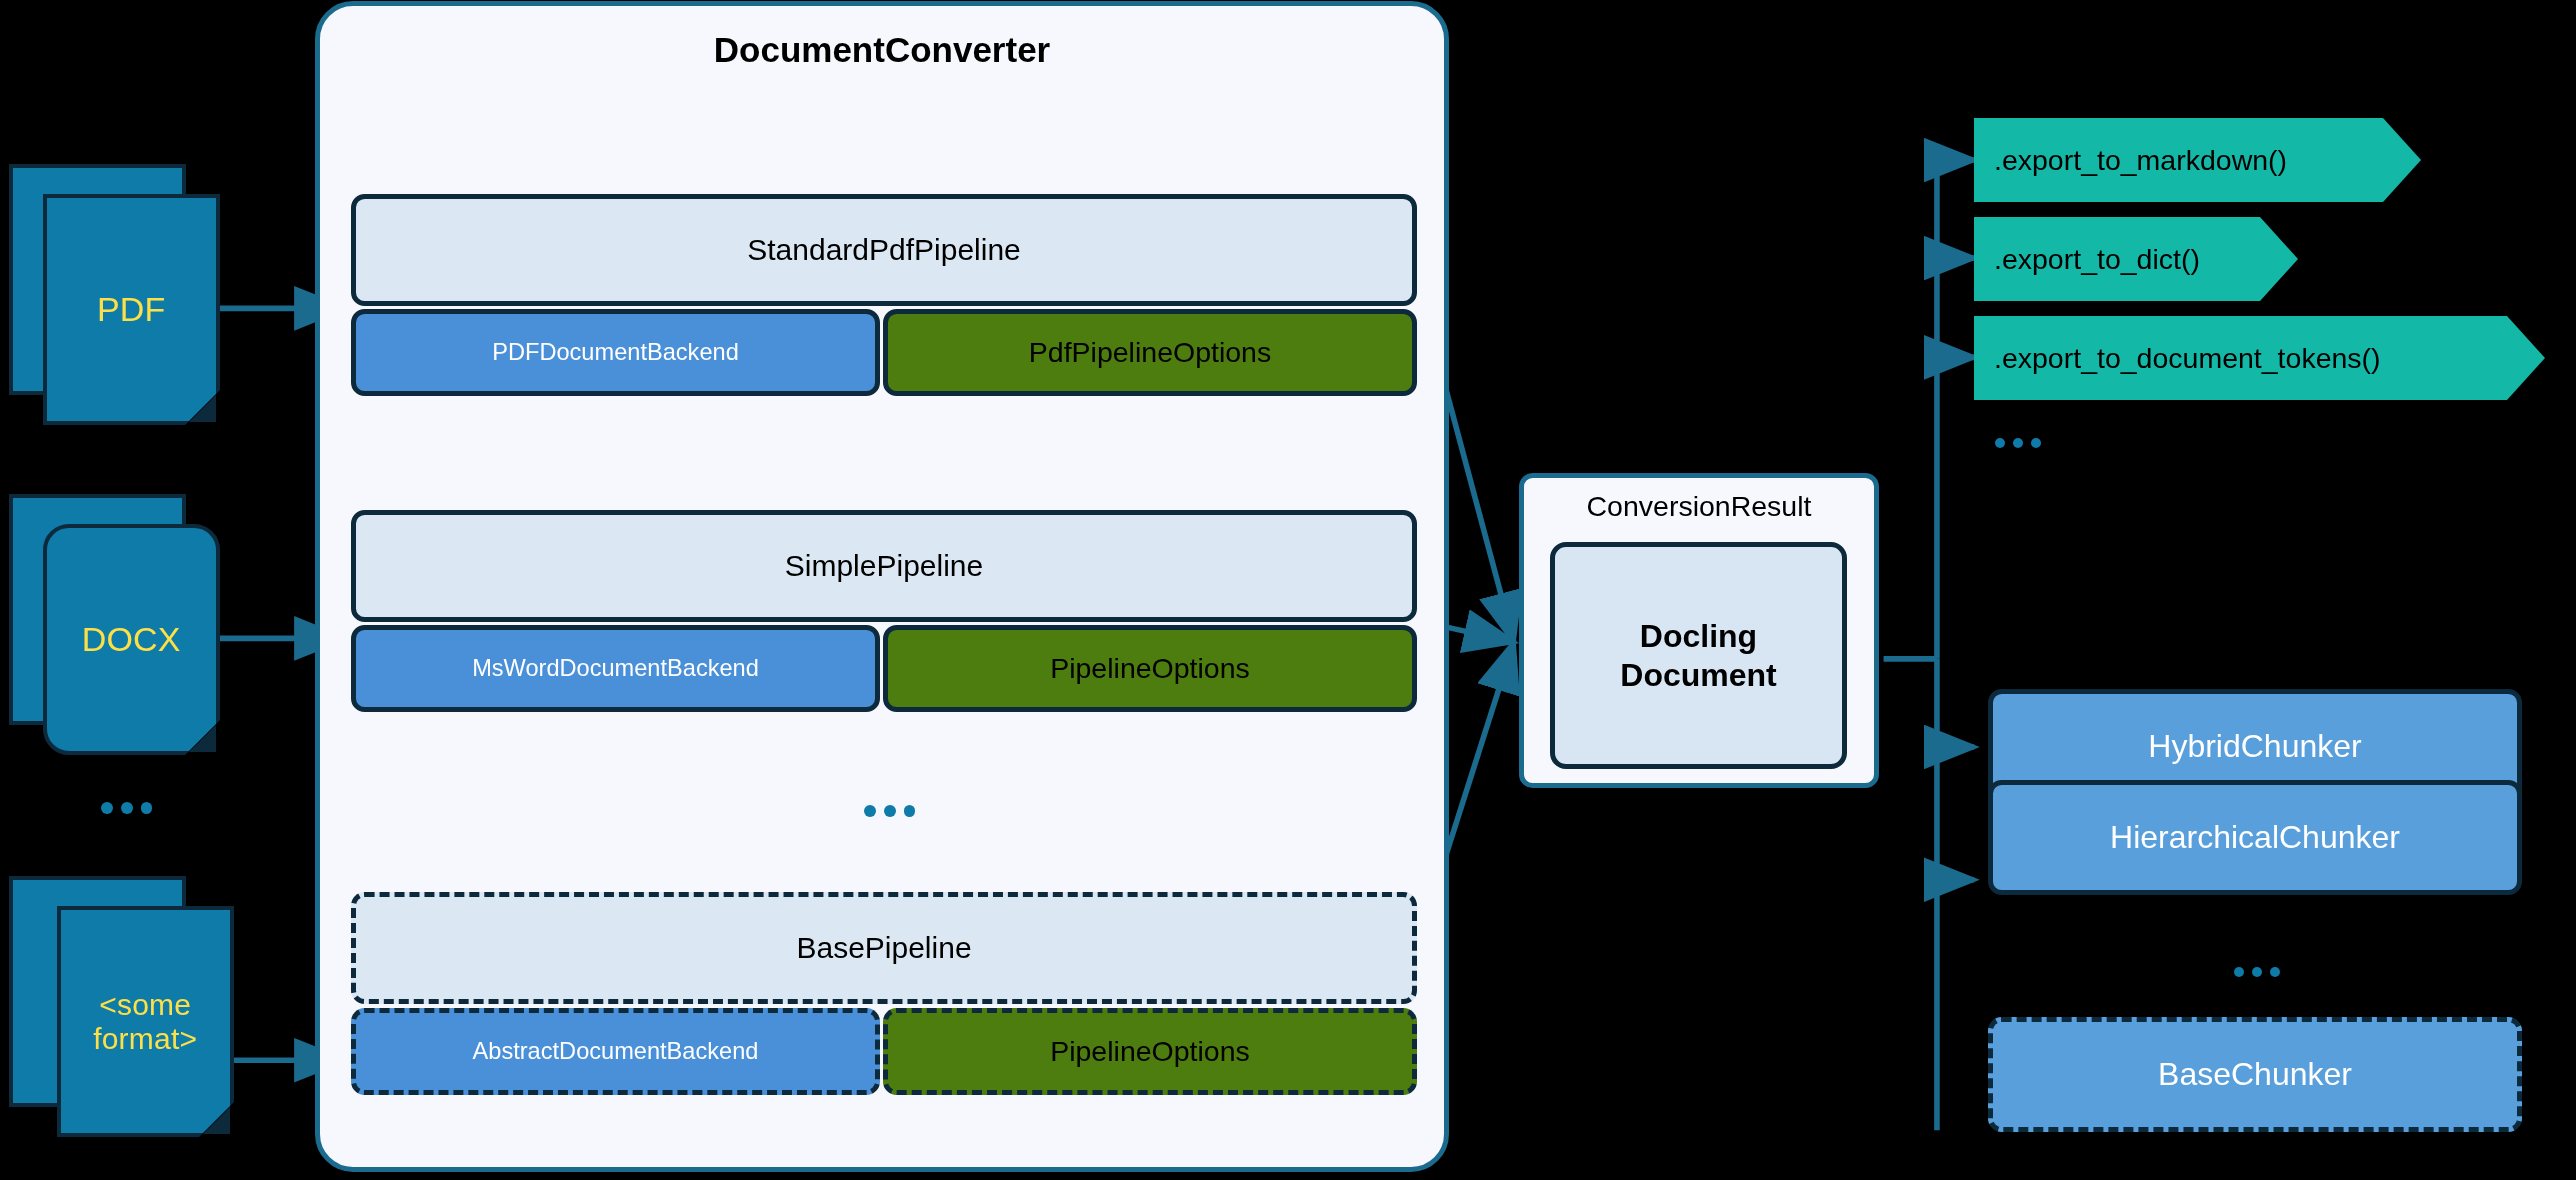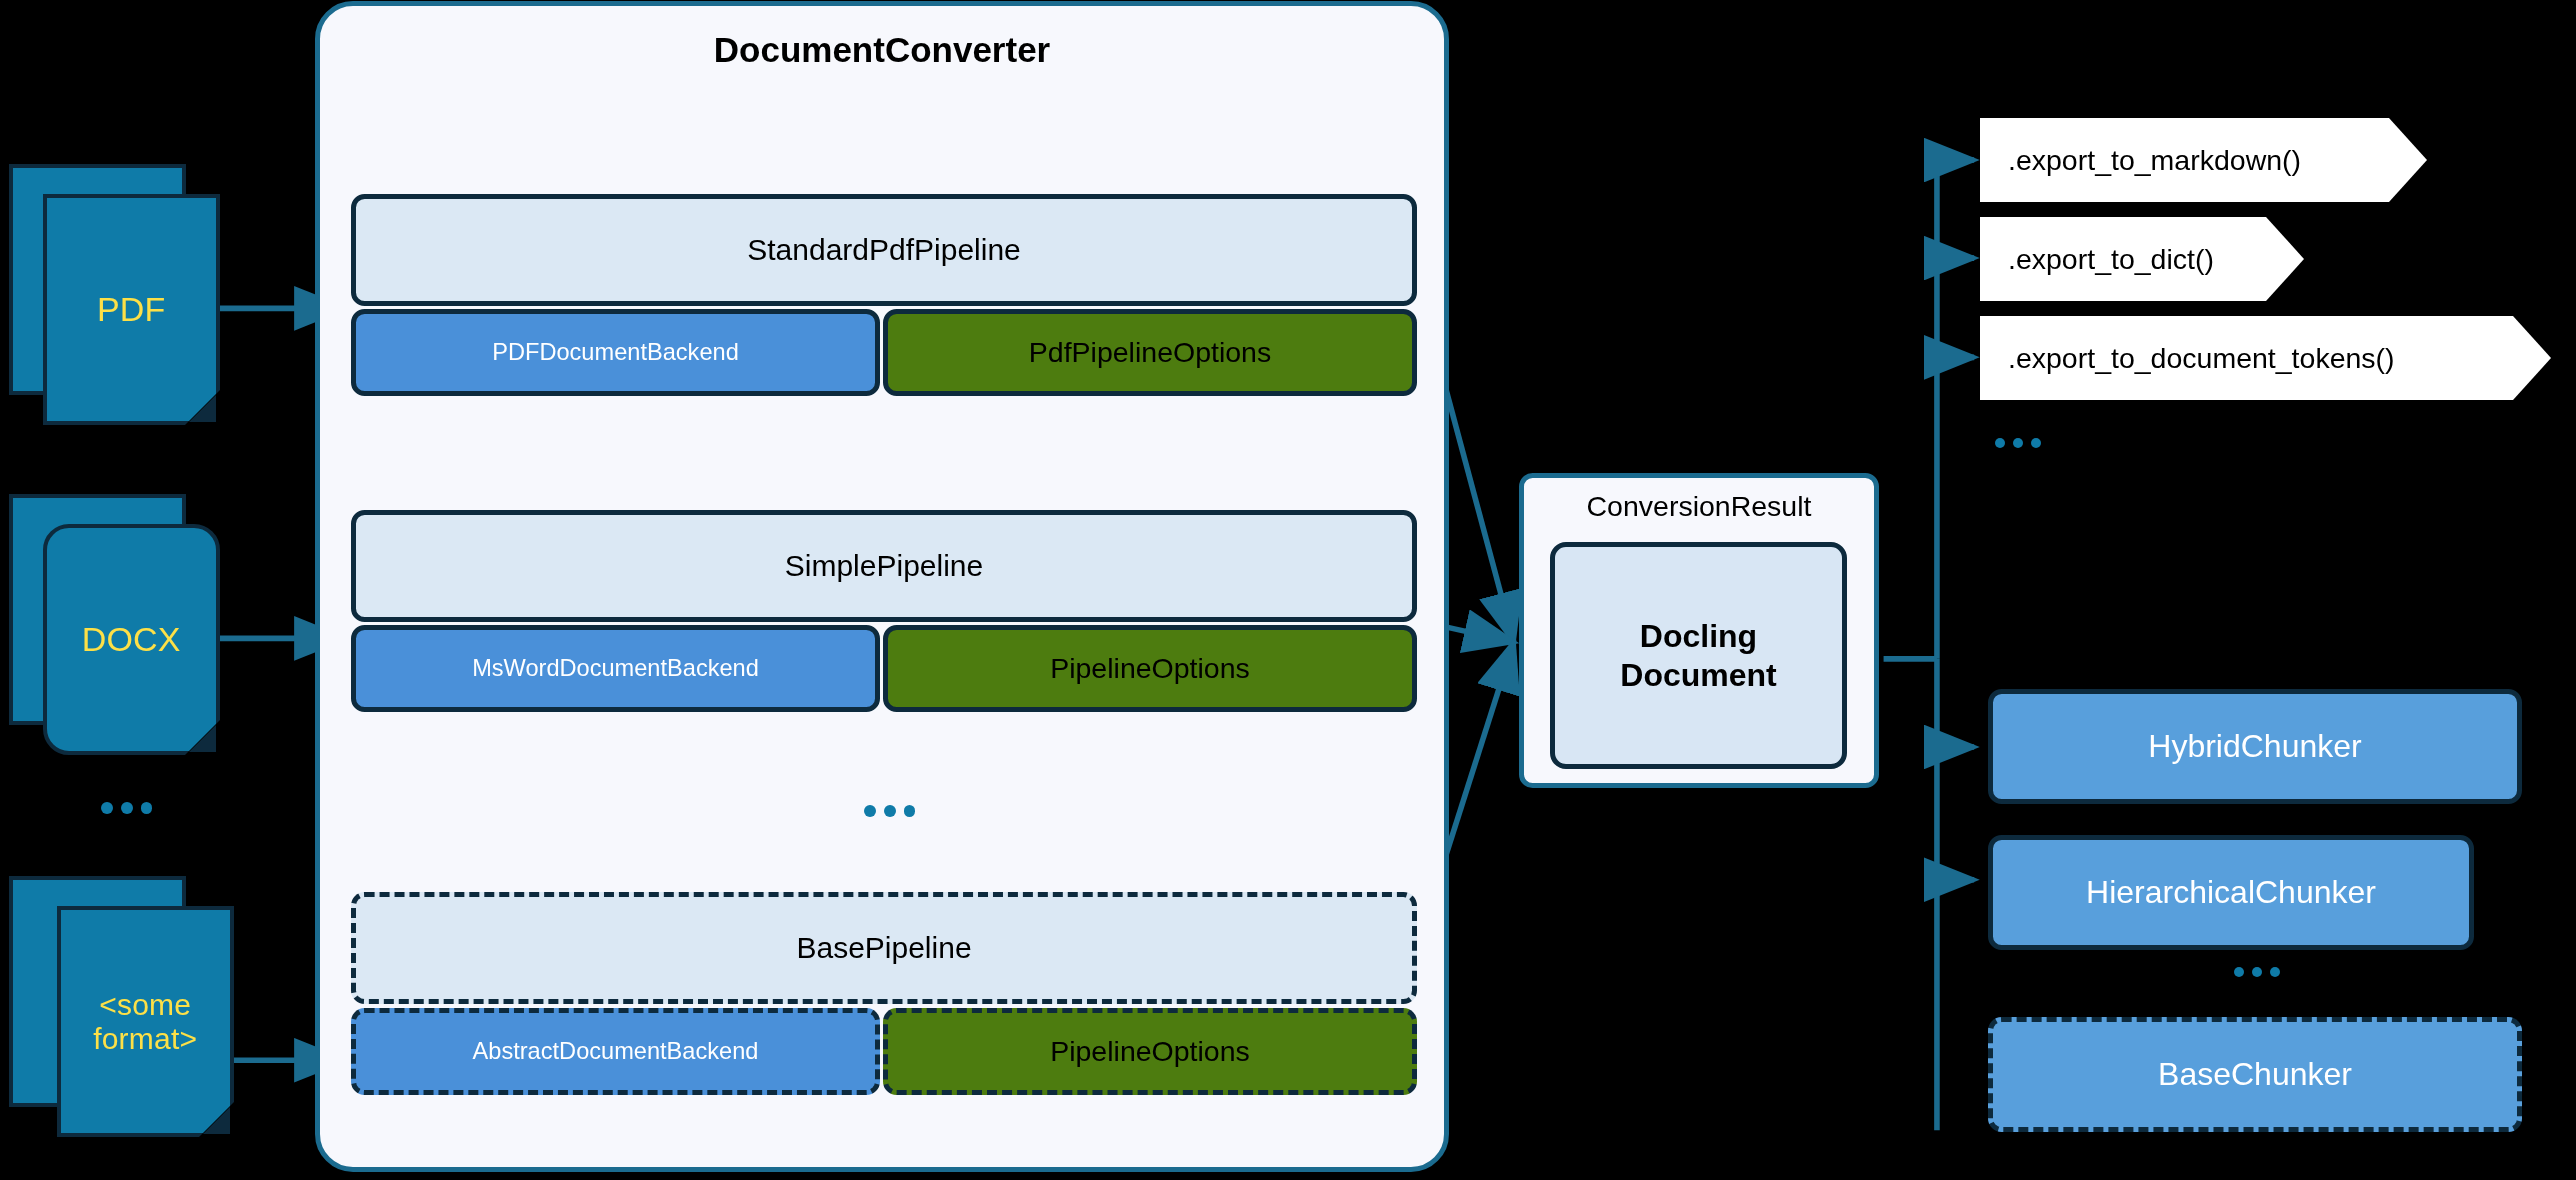".export_to_markdown()" .chevron { background: #ffffff -> #14b8a6; margin-left: 6px -> none; padding-left: 28px -> 20px }
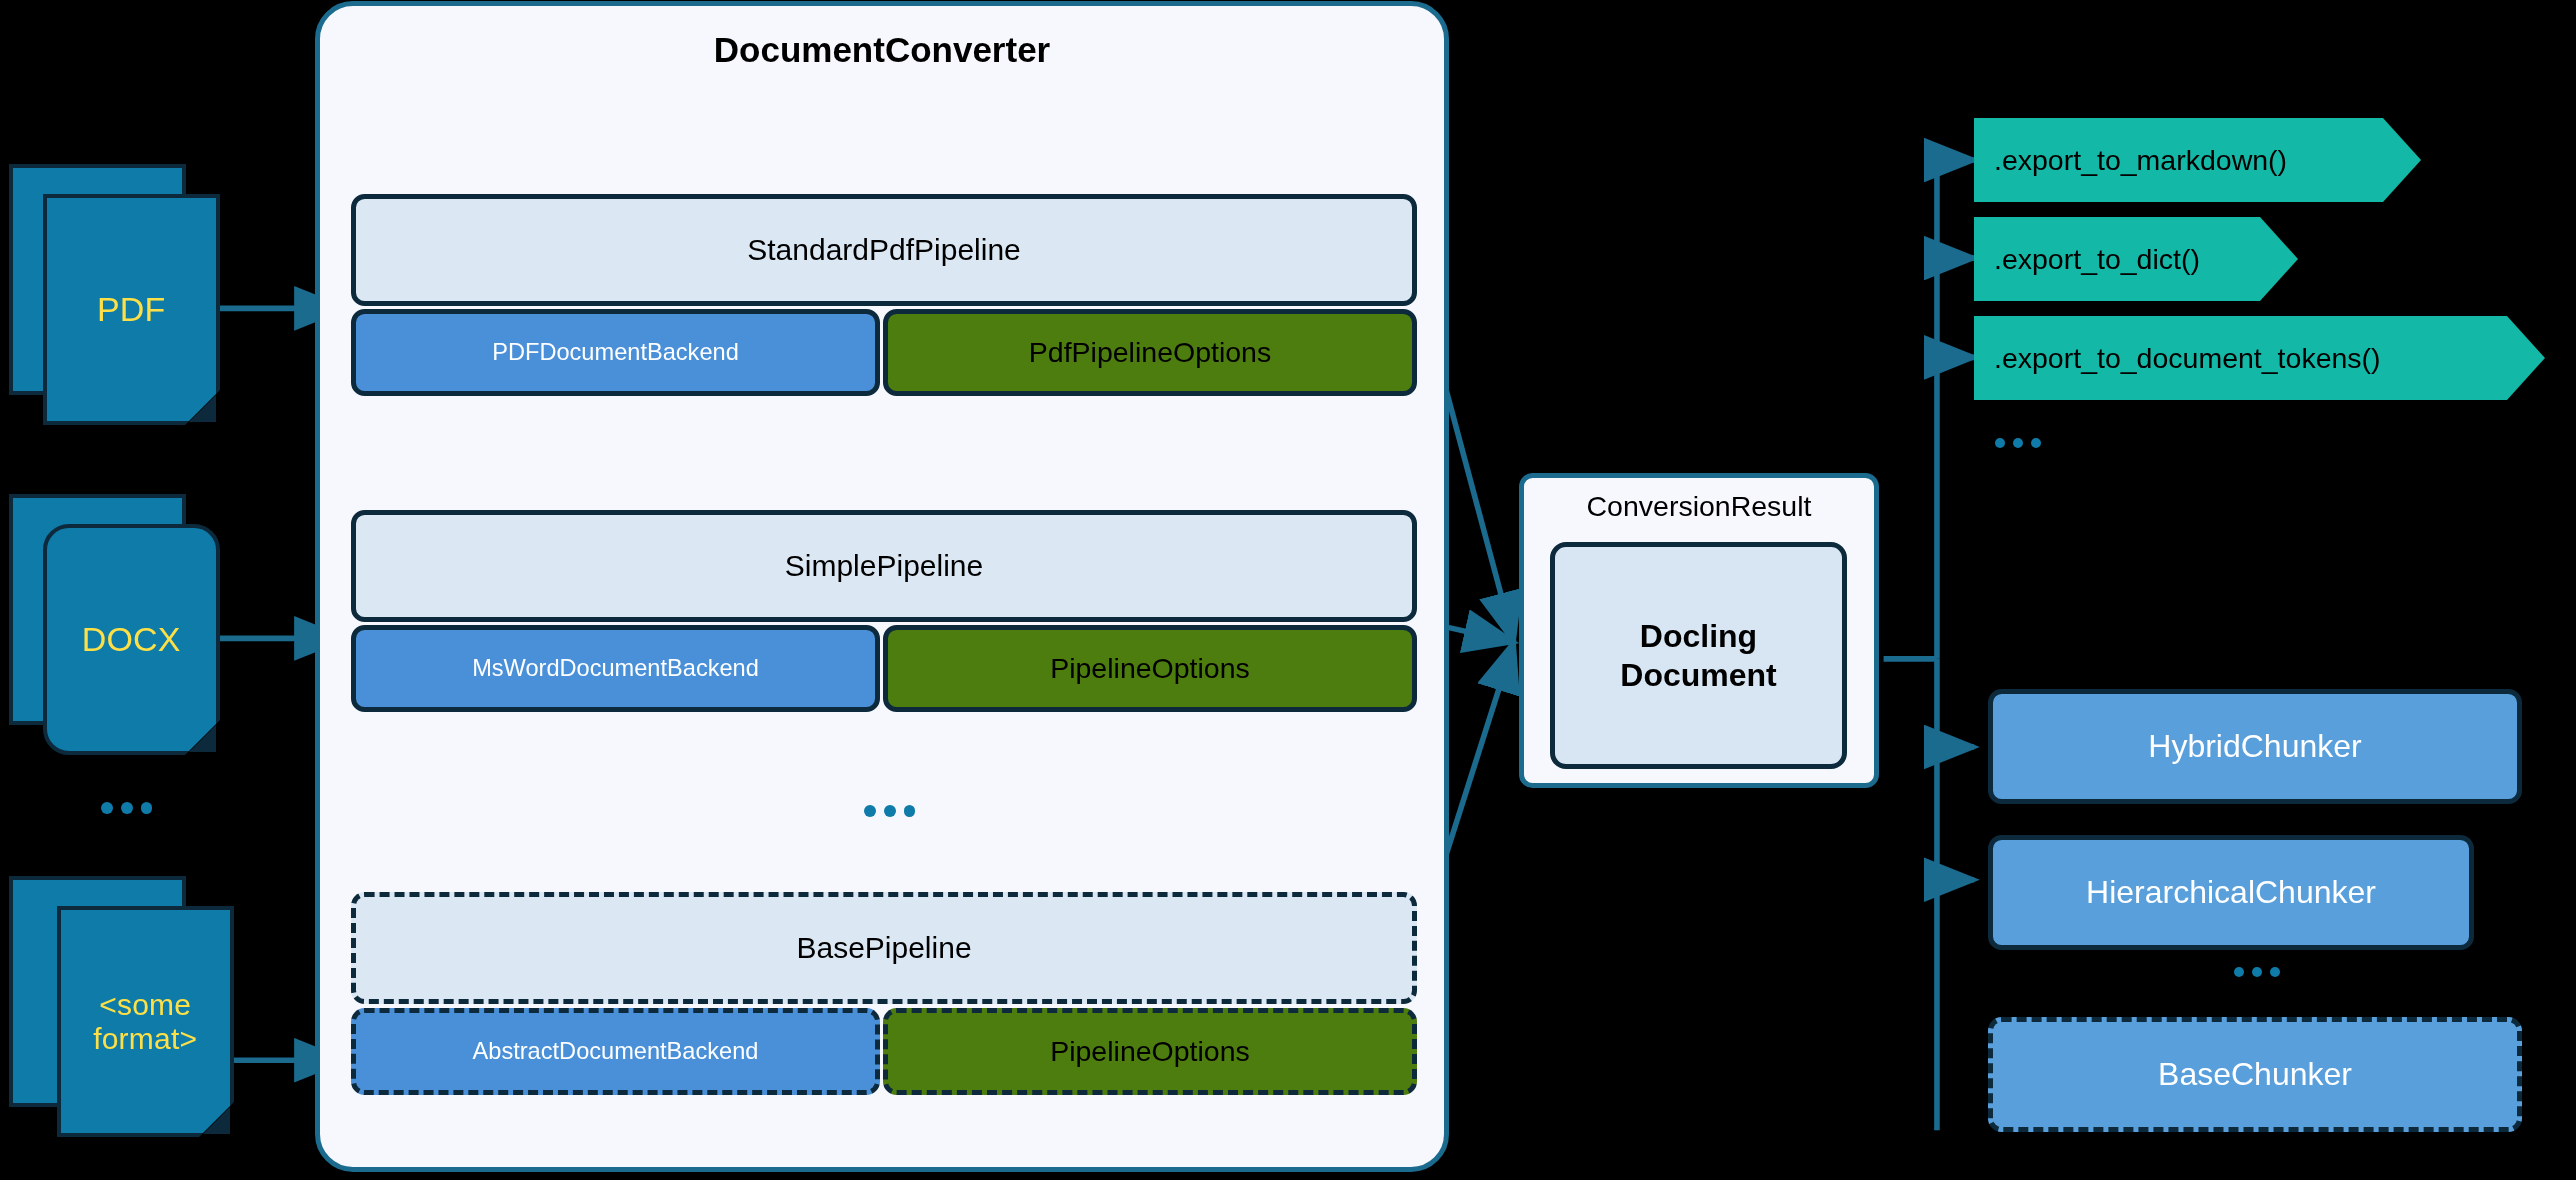"HierarchicalChunker" div.chunker { top: 835px -> 780px; width: 486px -> 534px }
